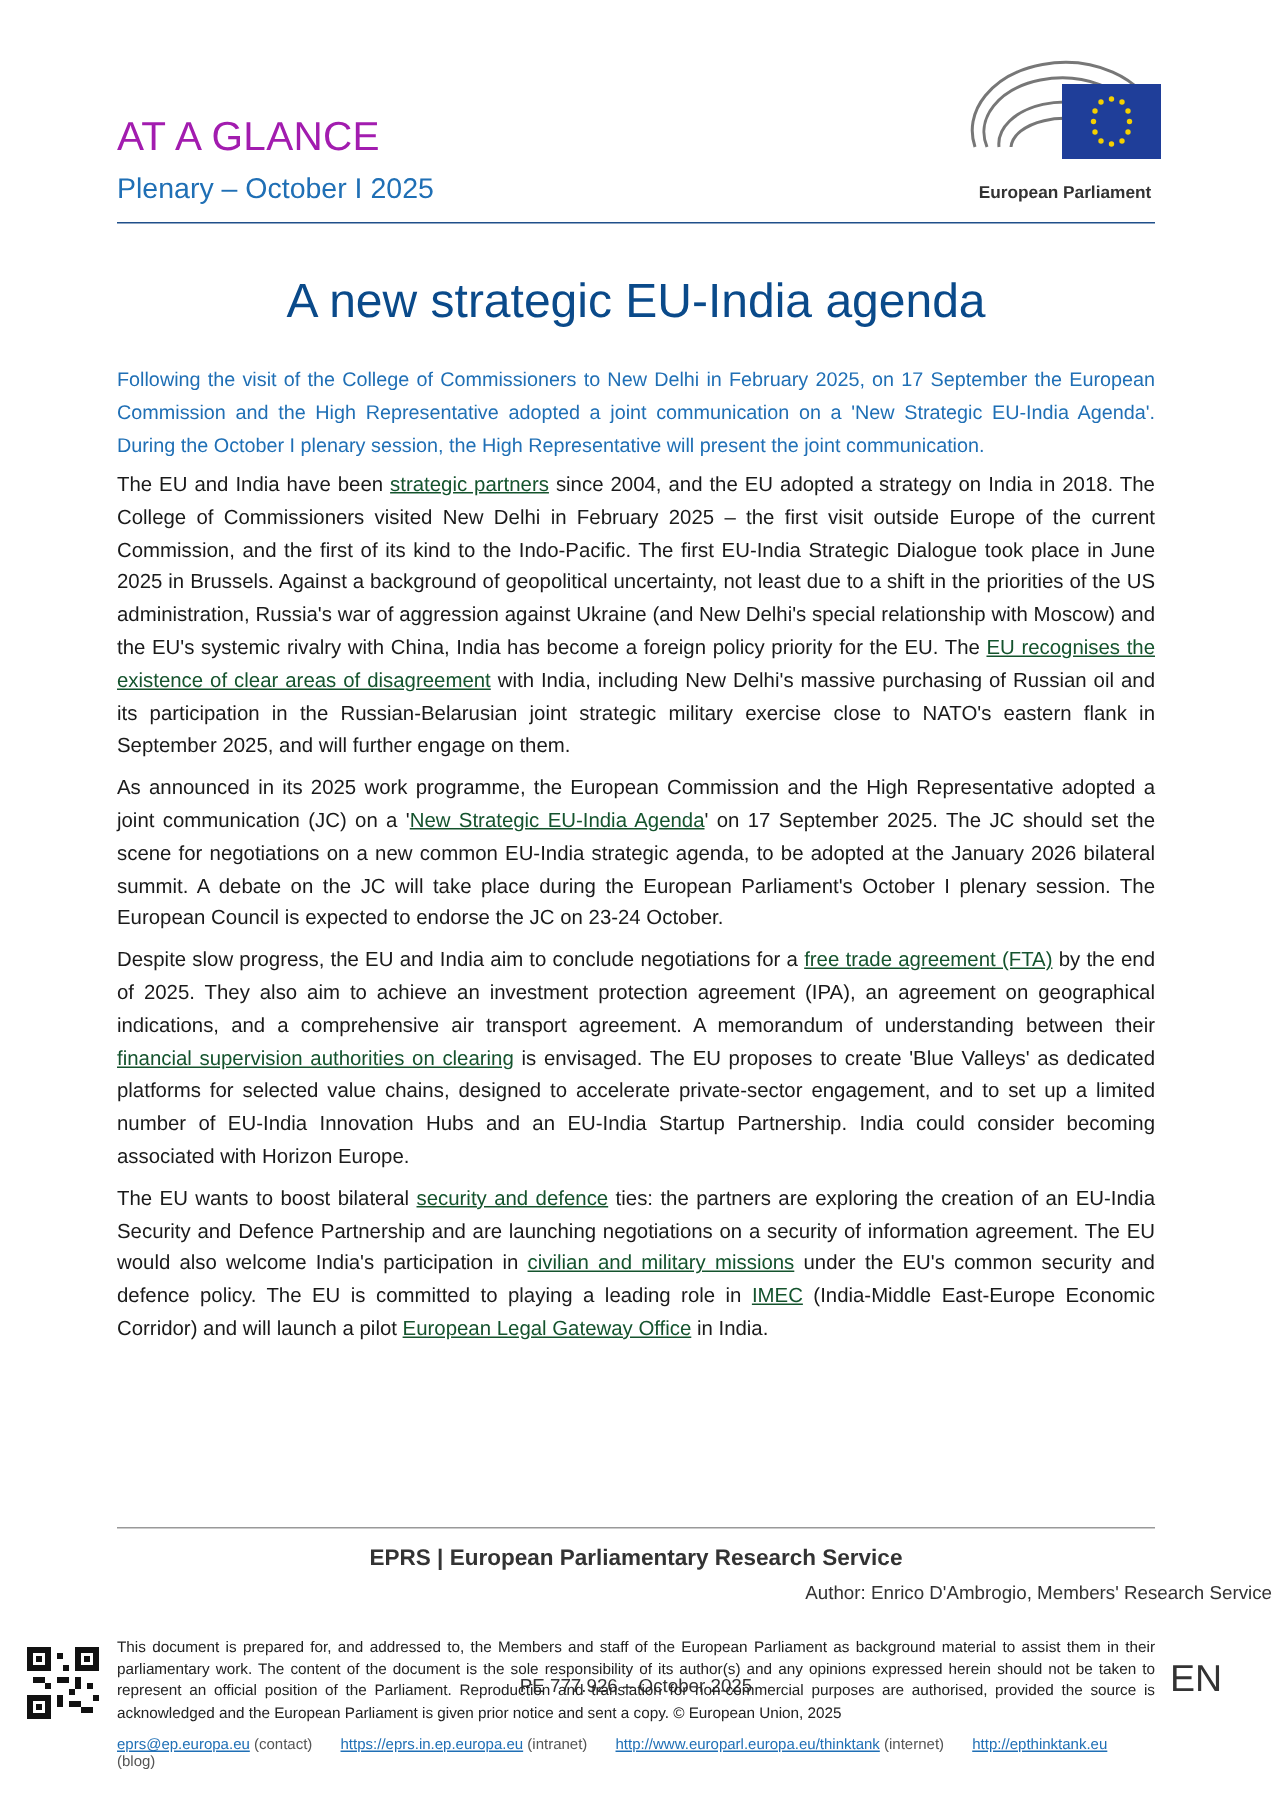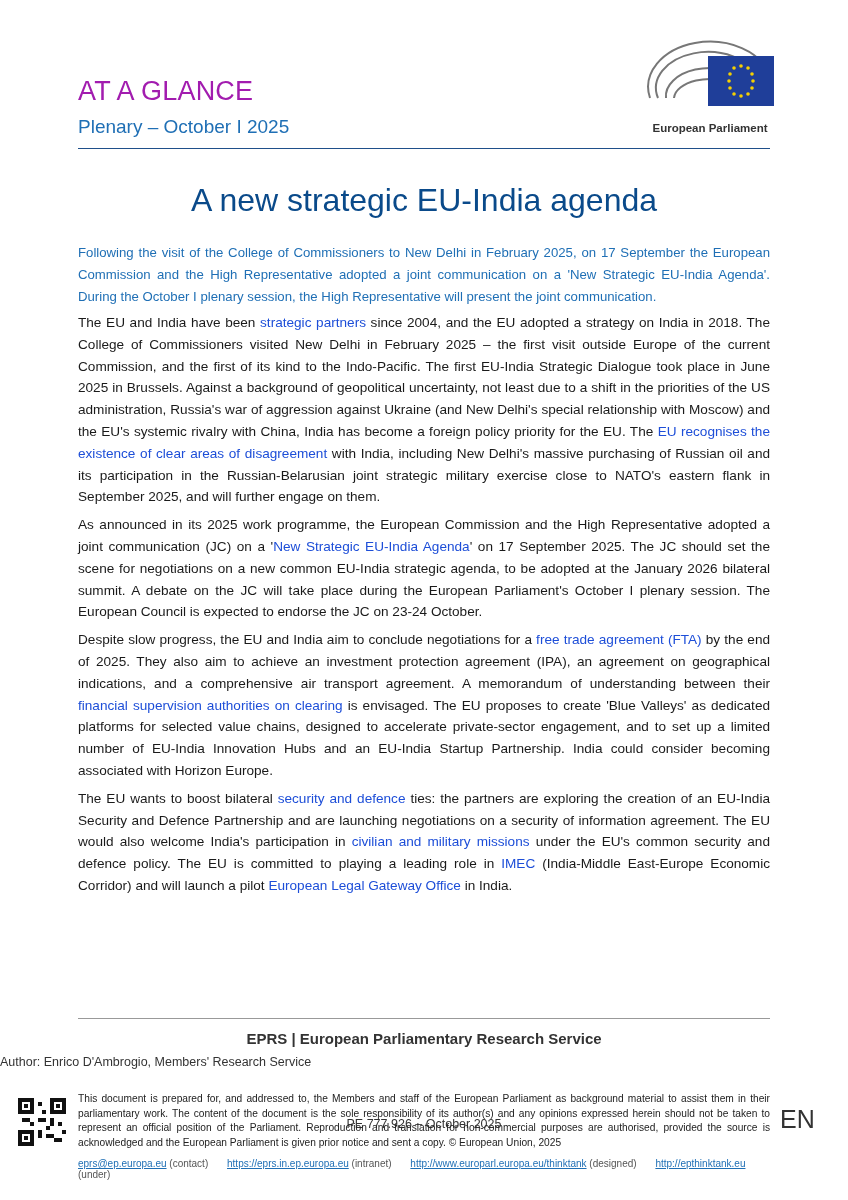"strategic partners" a.lnk { color: #1d4ed8 -> #14532d; text-decoration: none -> underline }
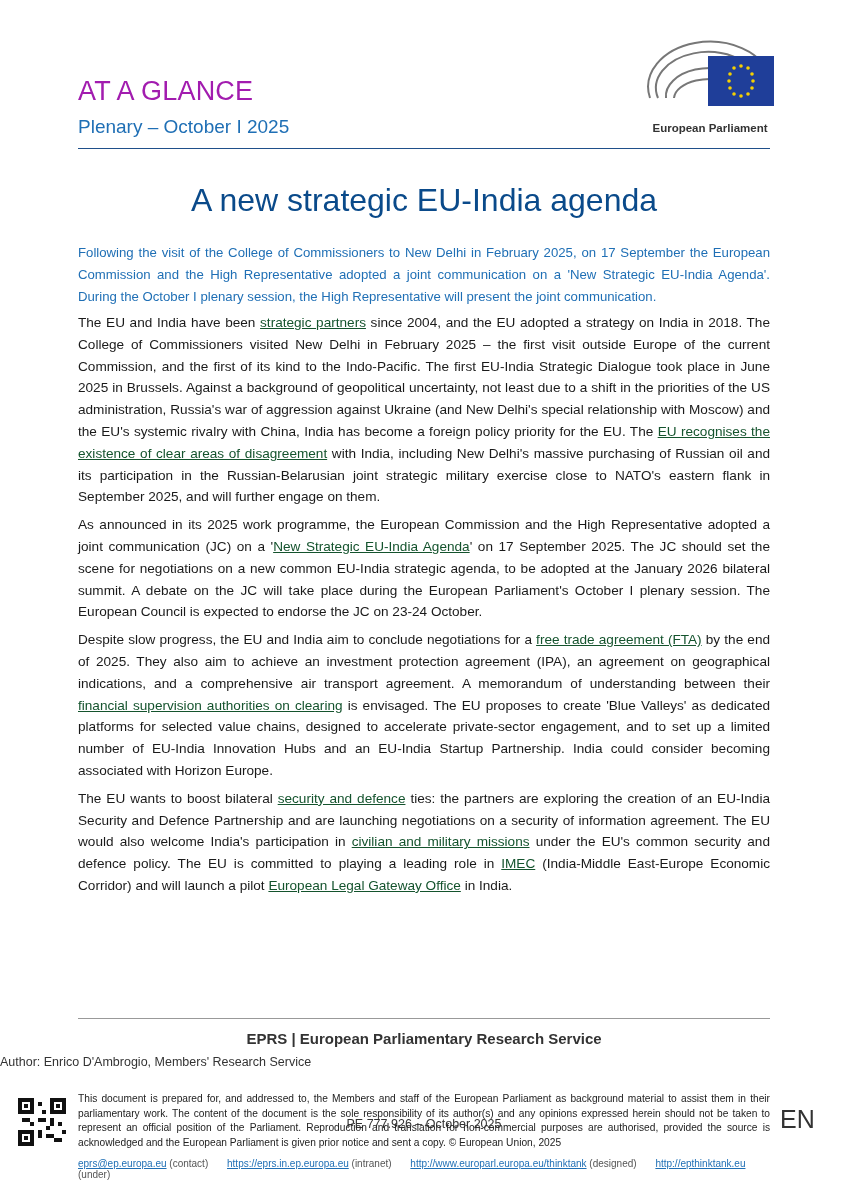"Author: Enrico D'Ambrogio, Members'" .author { text-align: left -> right }
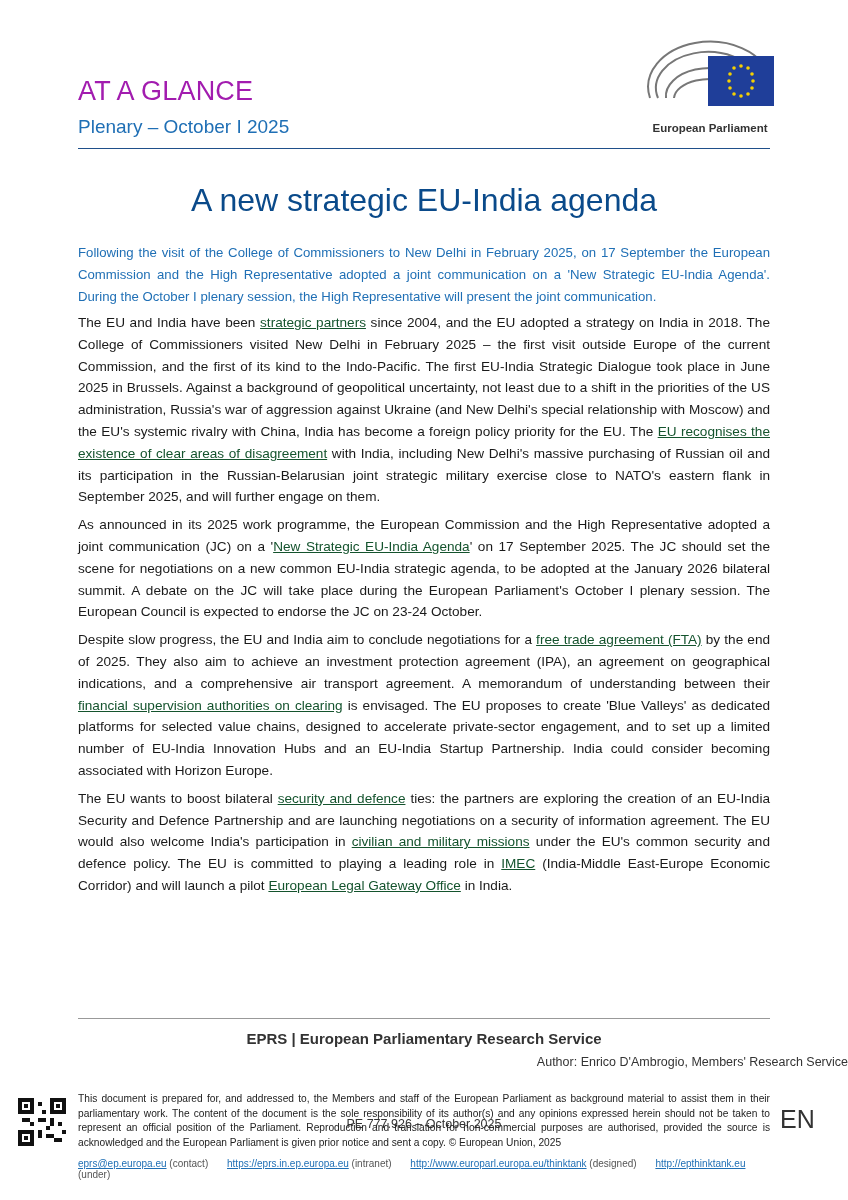"(designed)" span { text: designed -> internet }
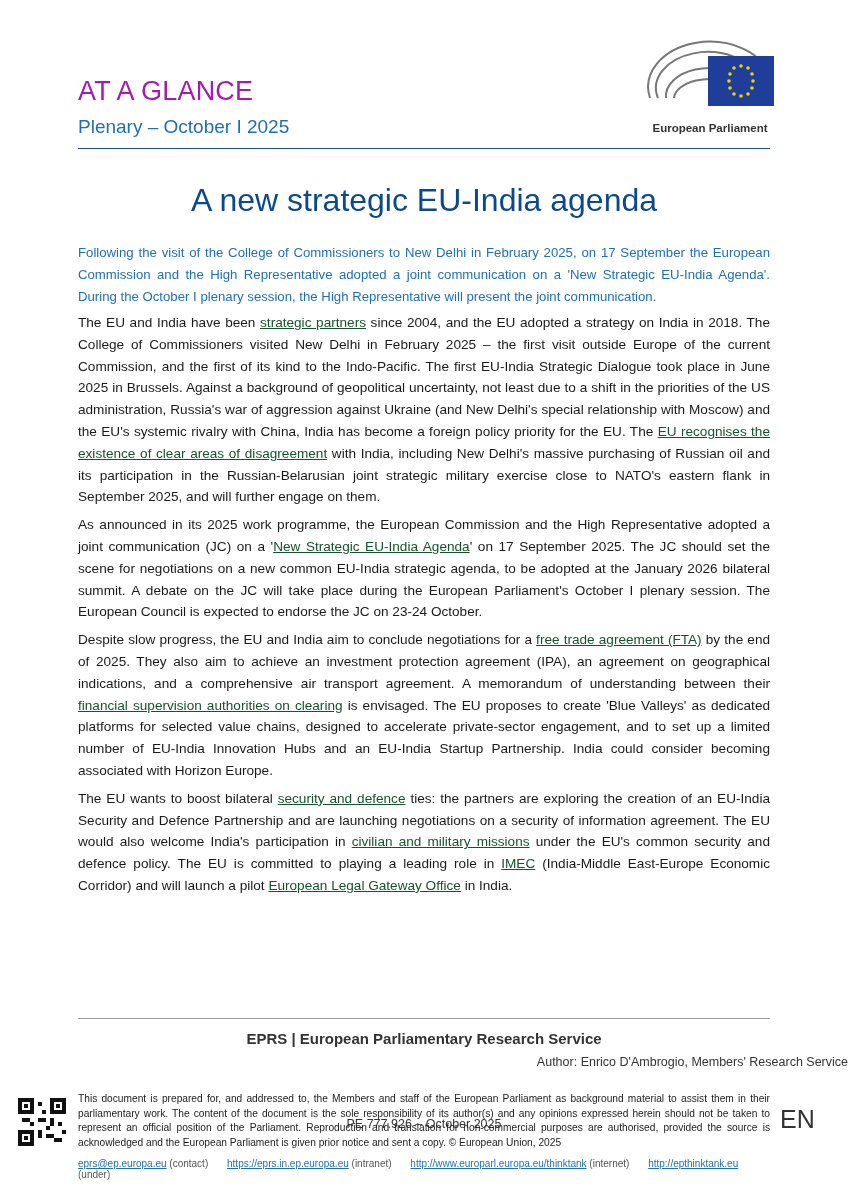"(under)" span { text: under -> blog }
